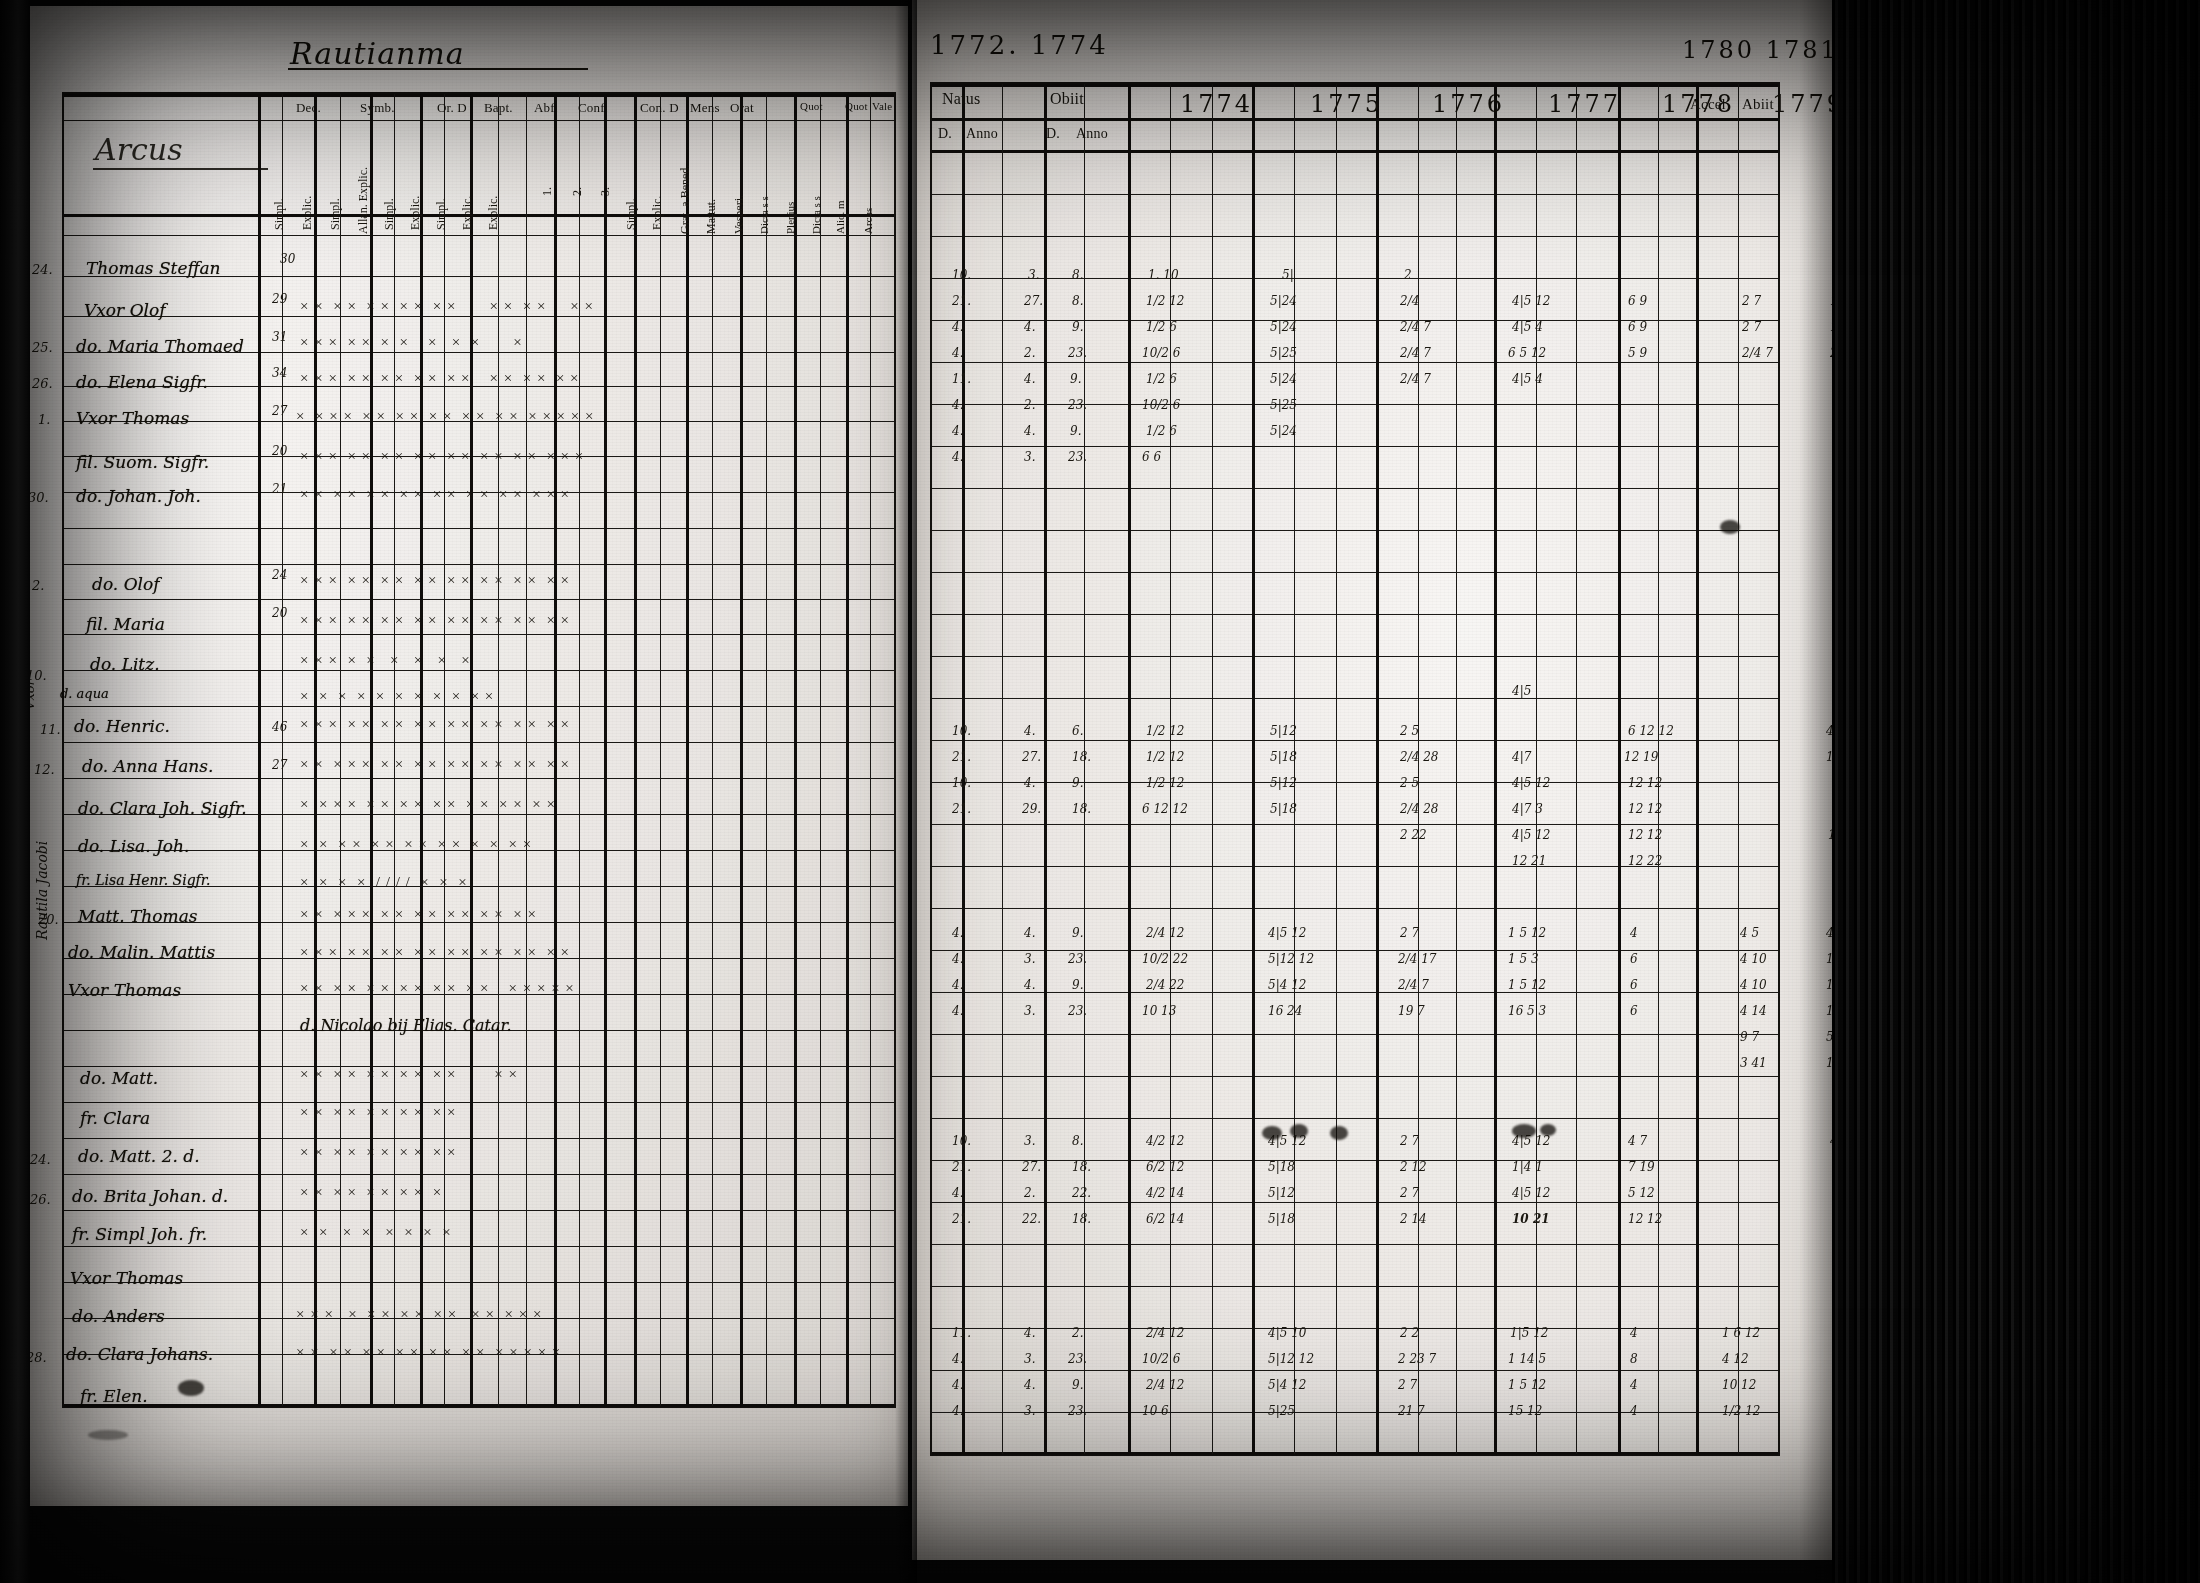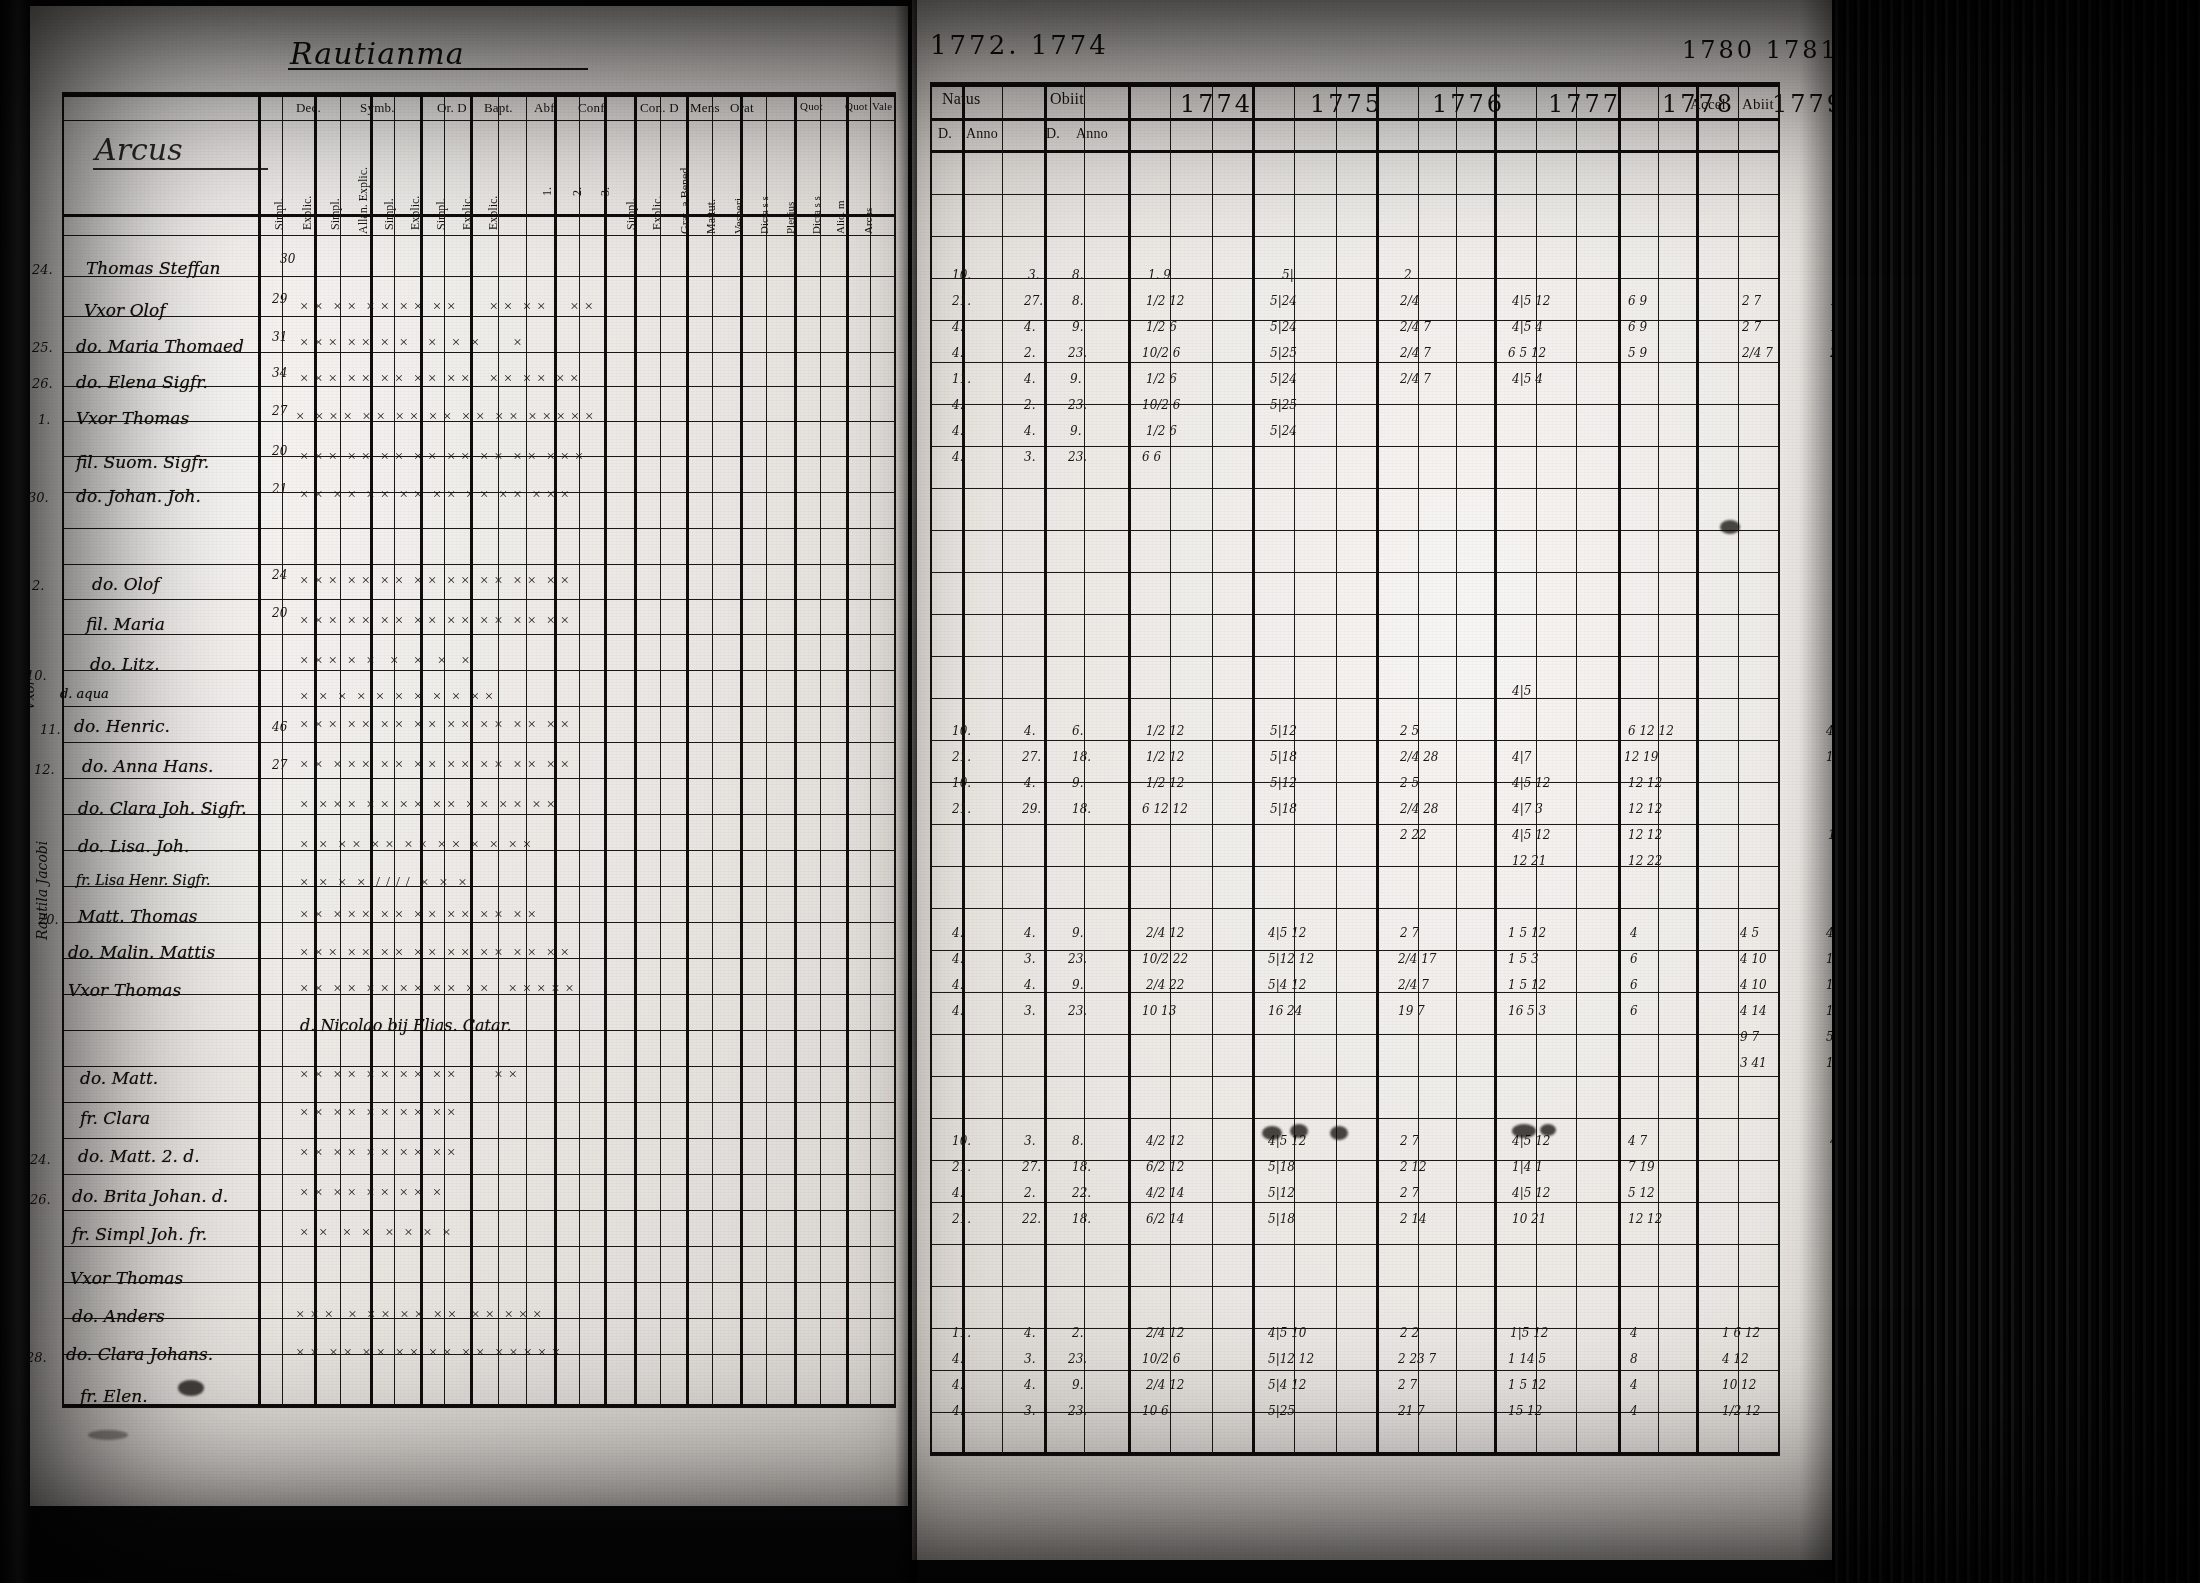"1. 9" div.num { text: 9 -> 10 }
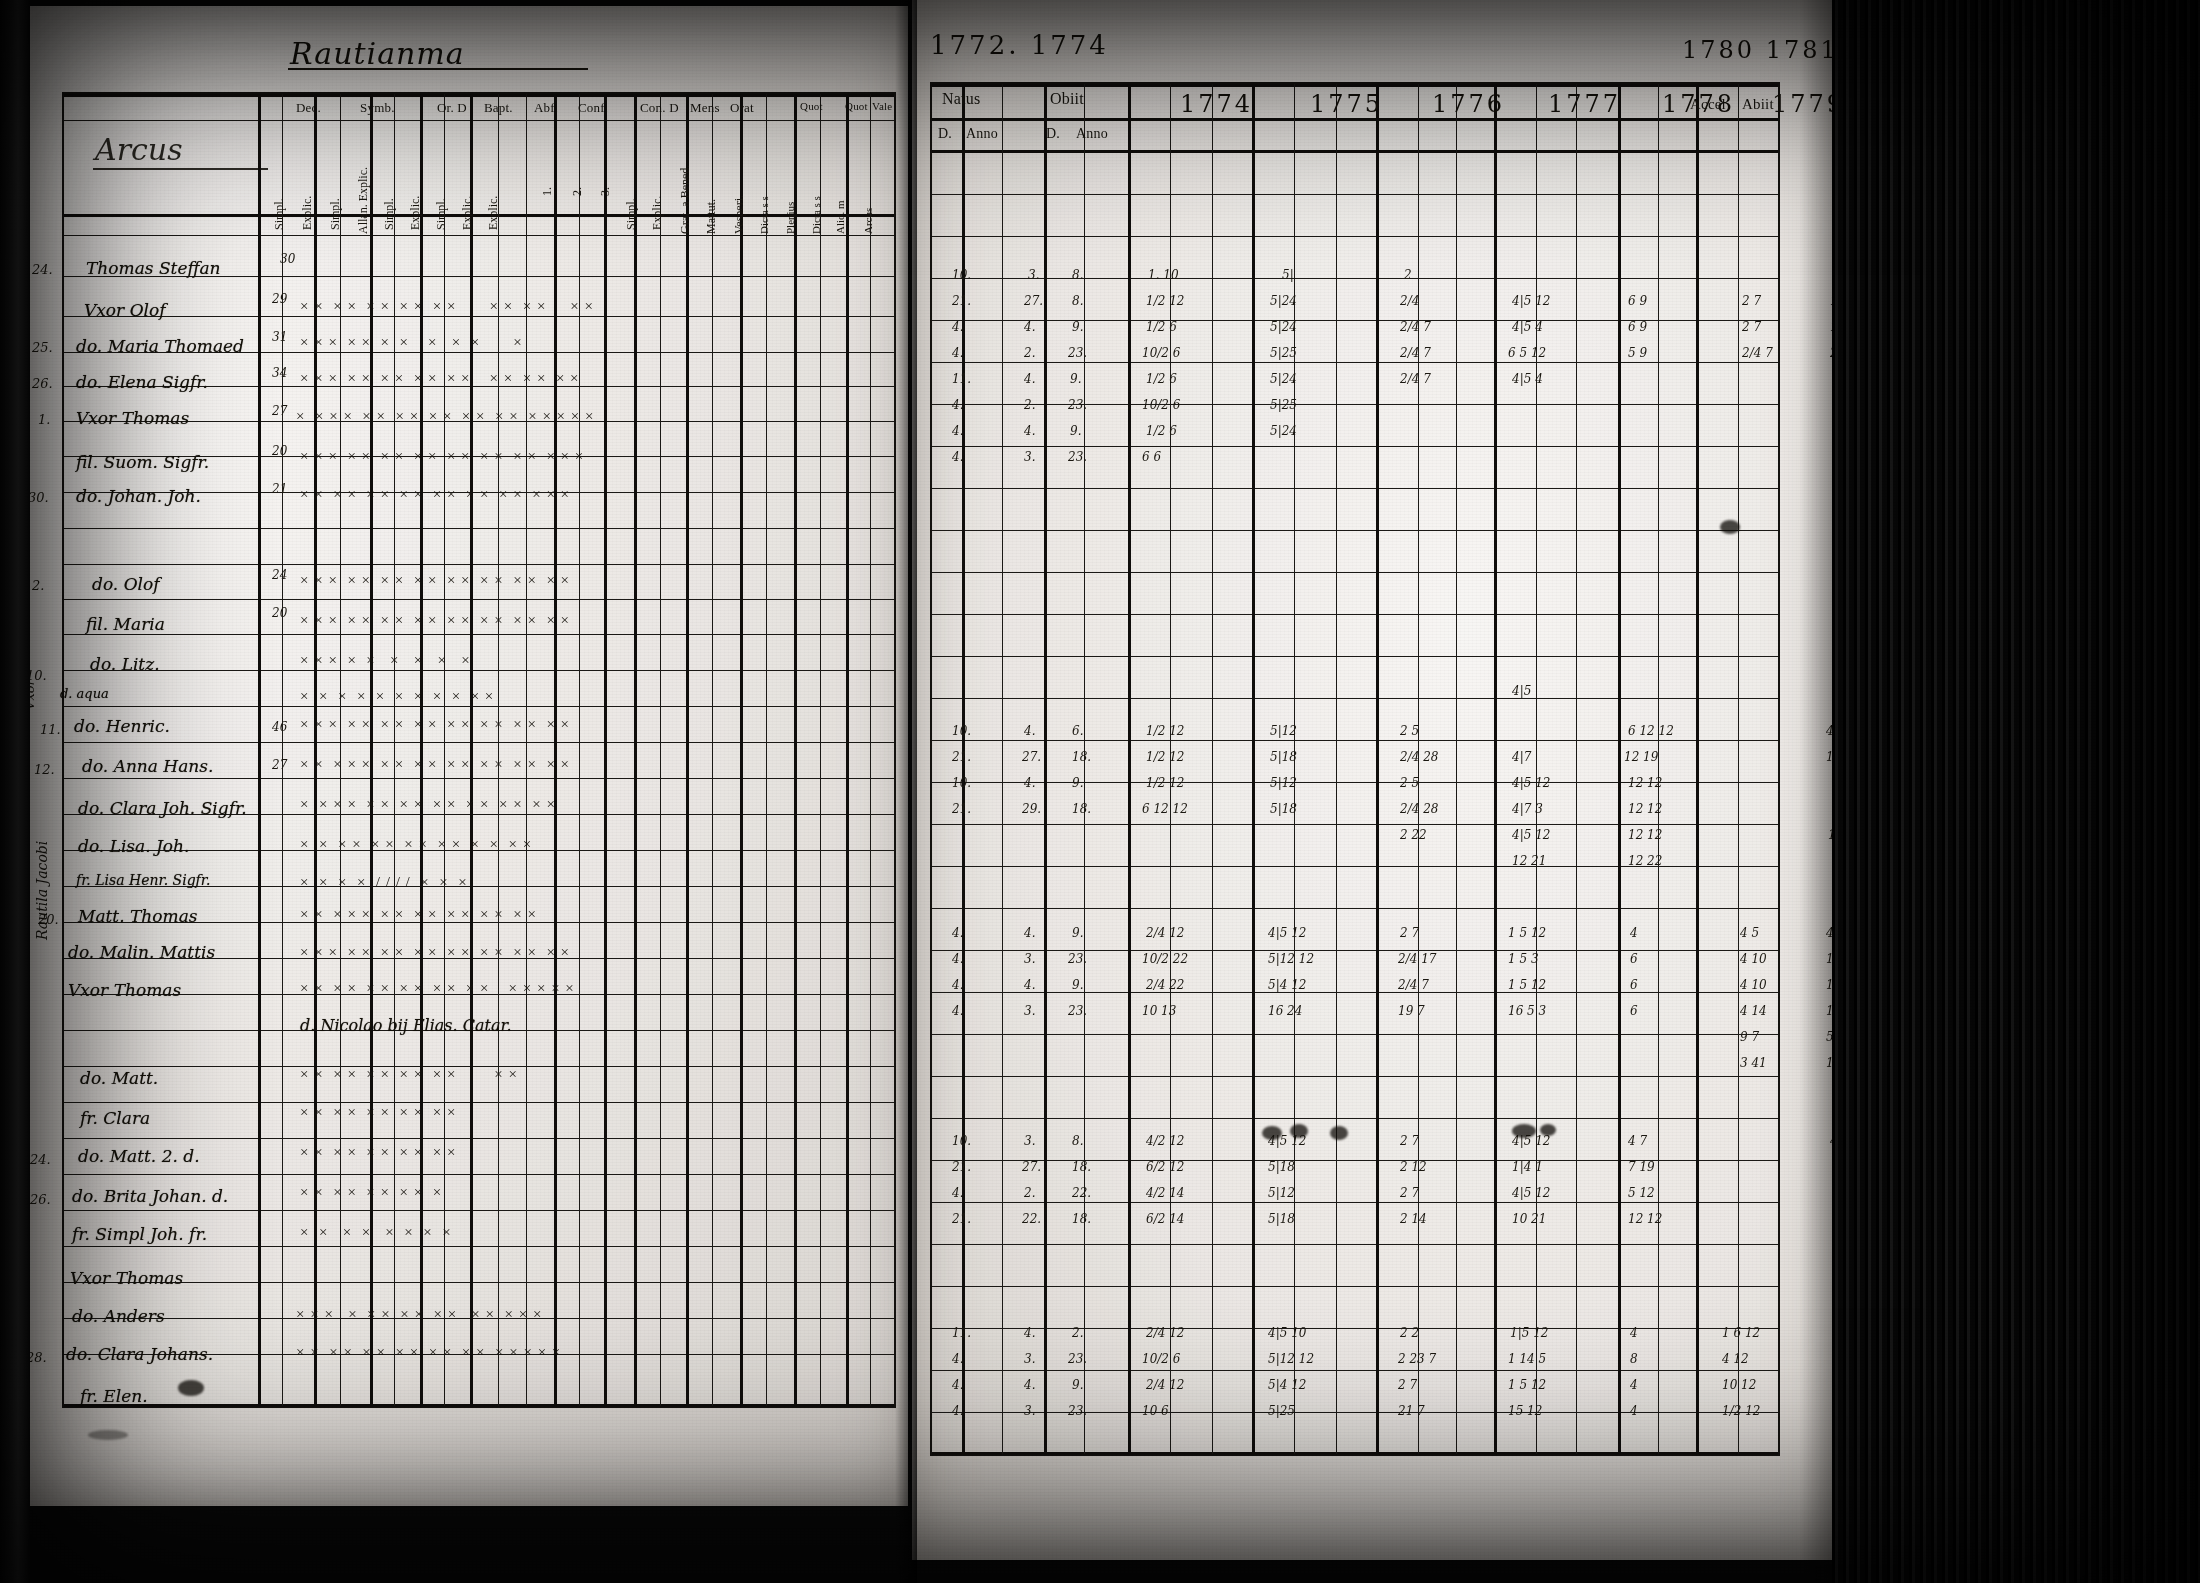"10 21" div.num { font-weight: none -> bold }
